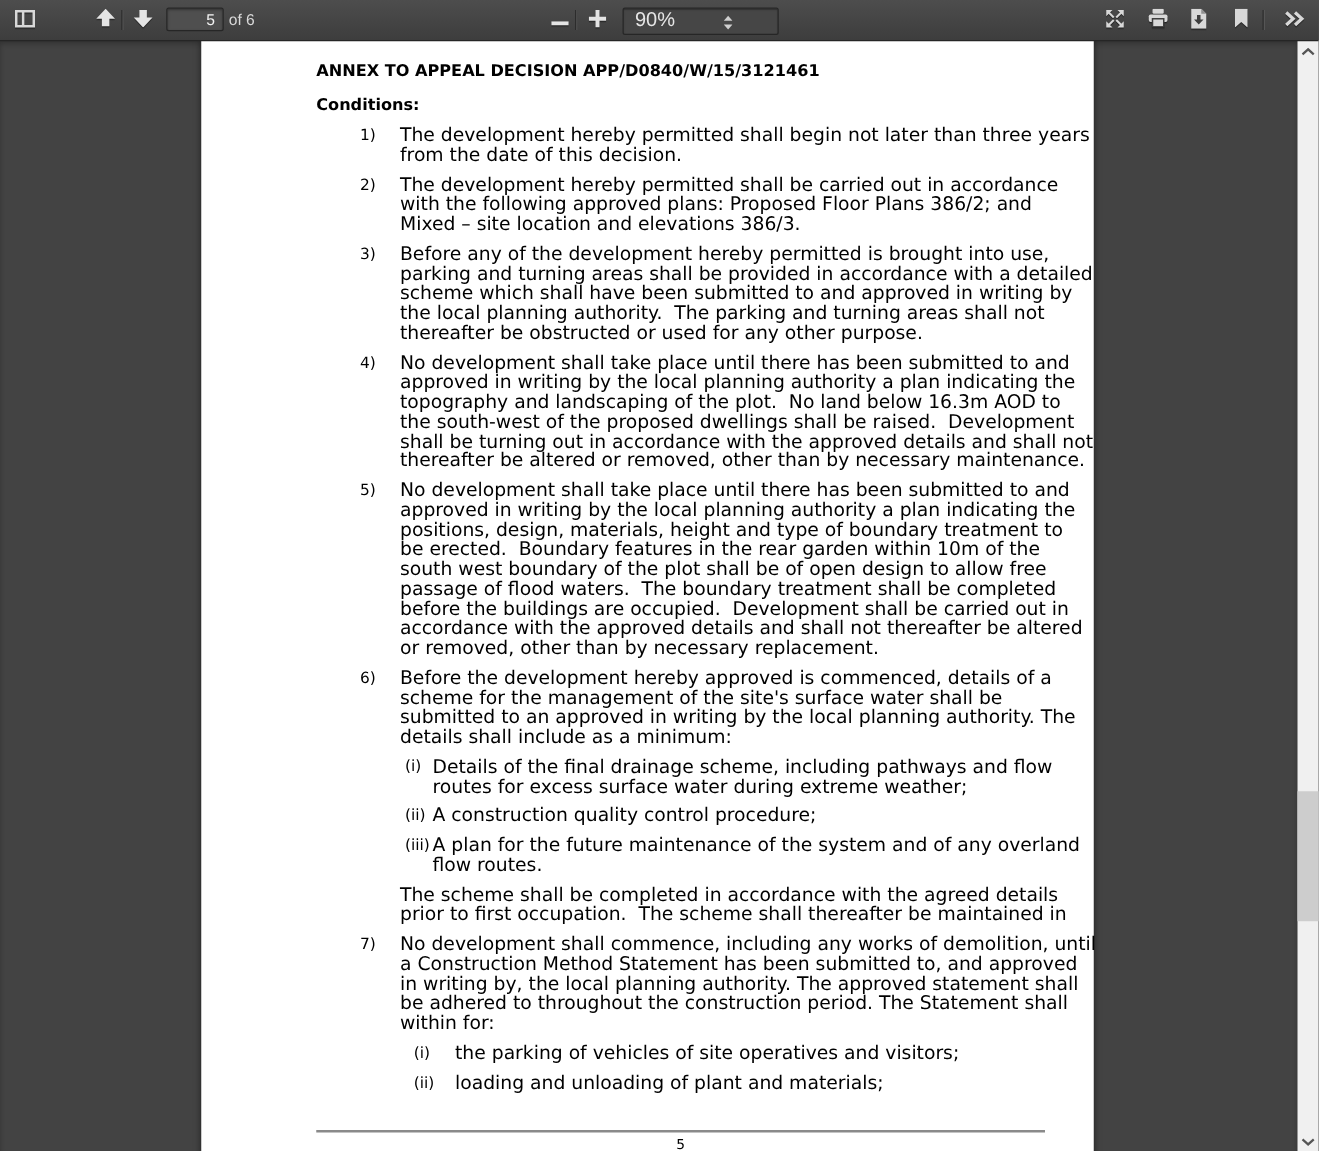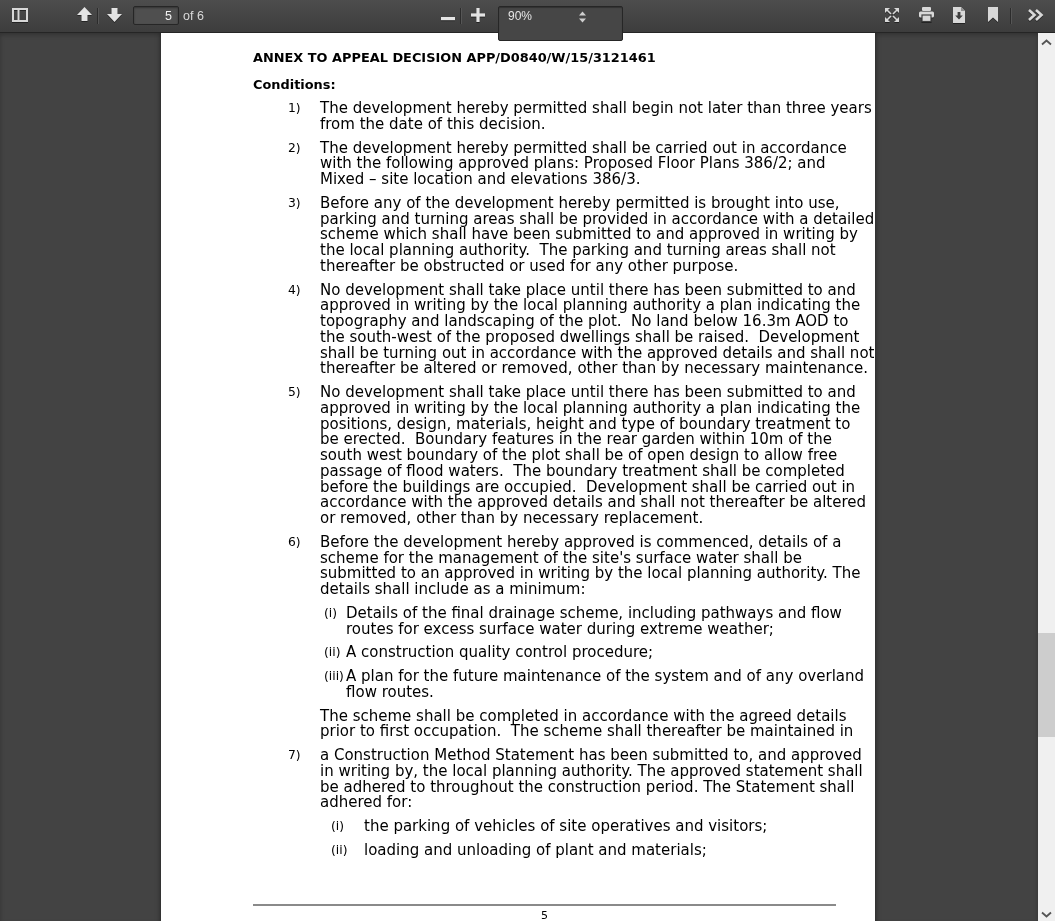"90%" .zoom-select { font-size: 12px -> 16px; height: 35px -> 22px }
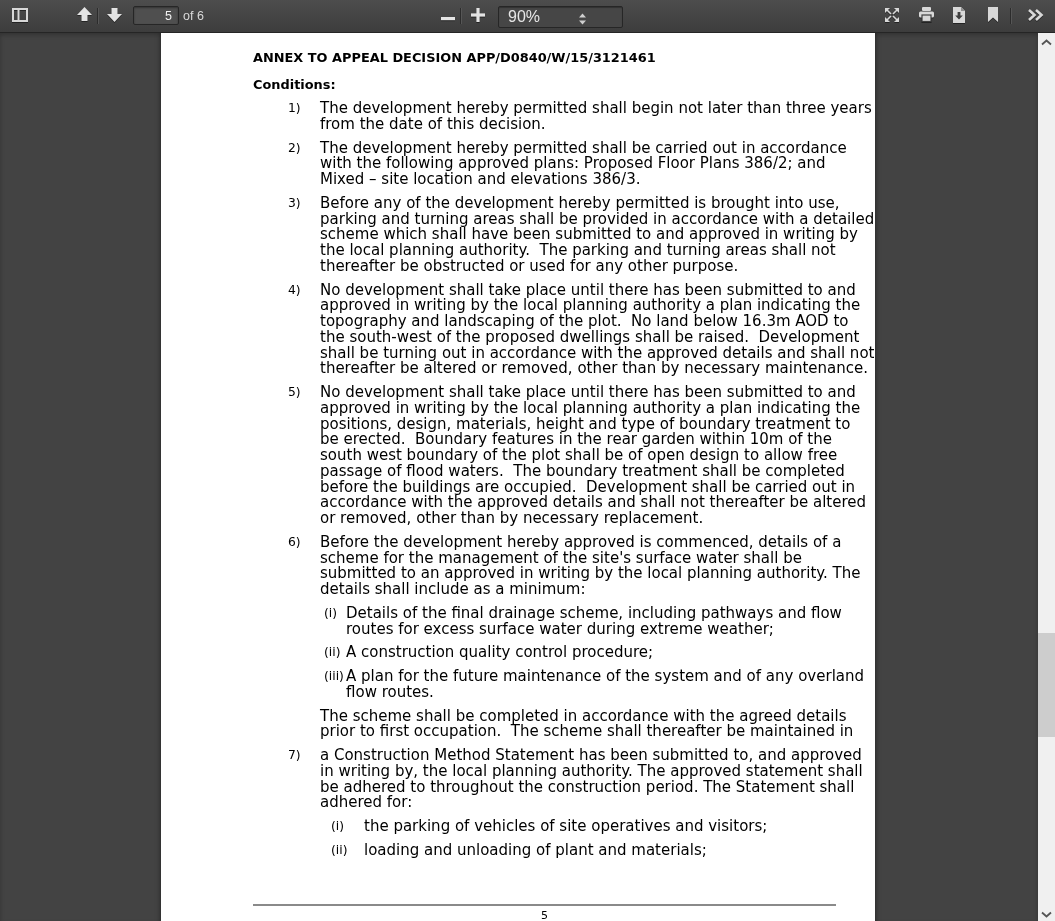"No development shall commence, including" div.doc-line { html: none -> <div>No development shall commence, including any works of demolition, until</div> }
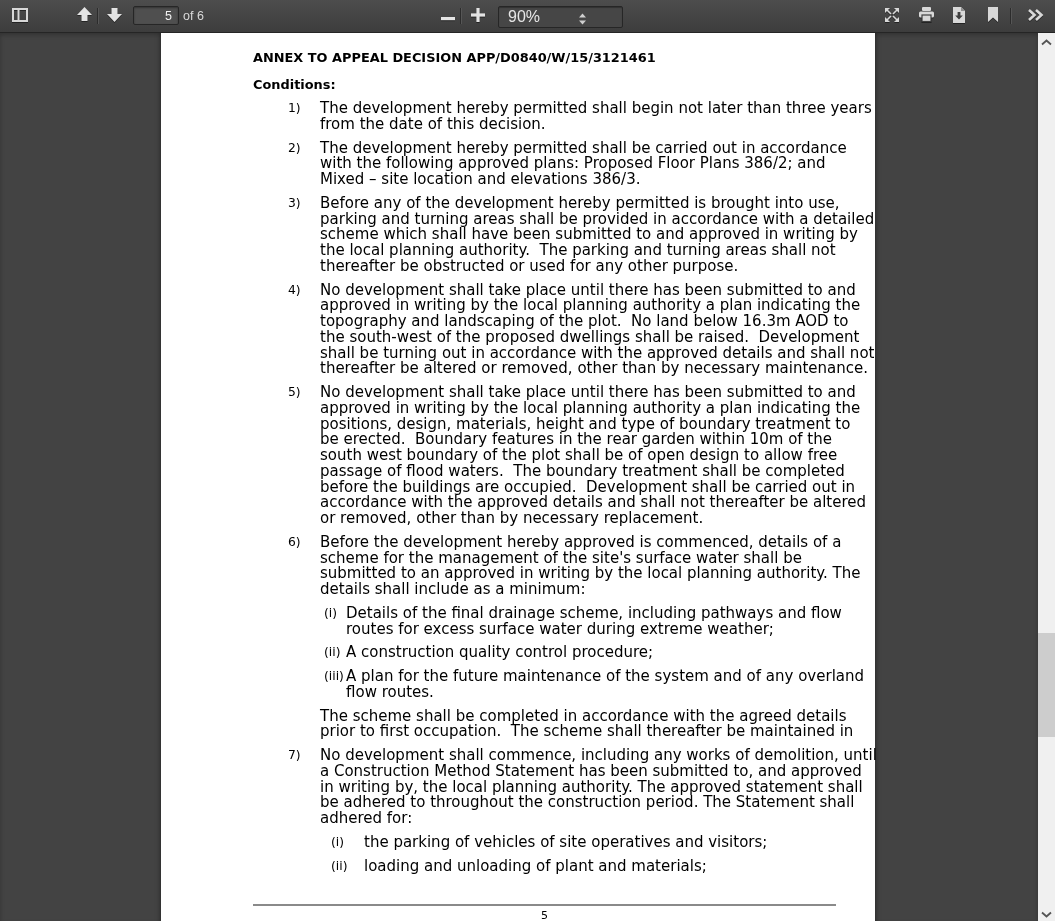"adhered for:" div.doc-line { text: adhered -> within }
